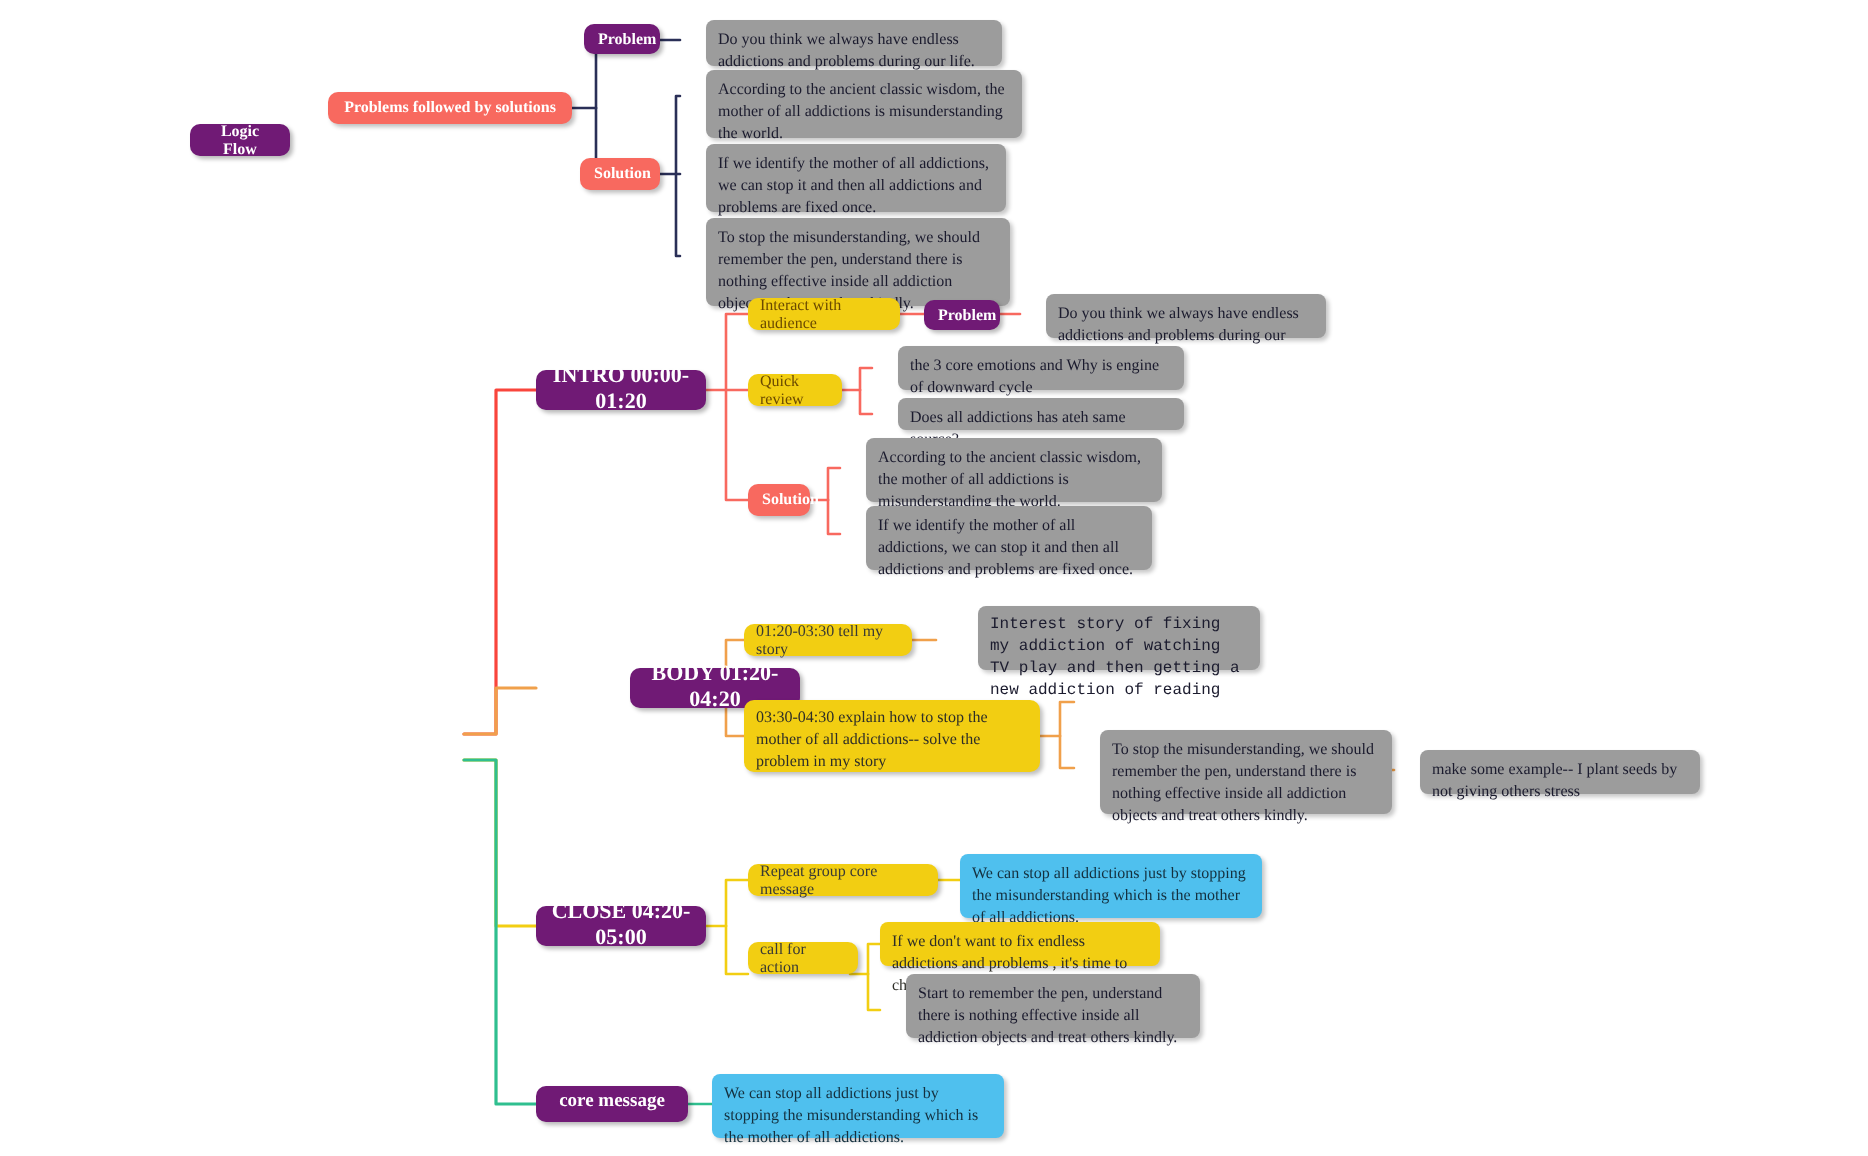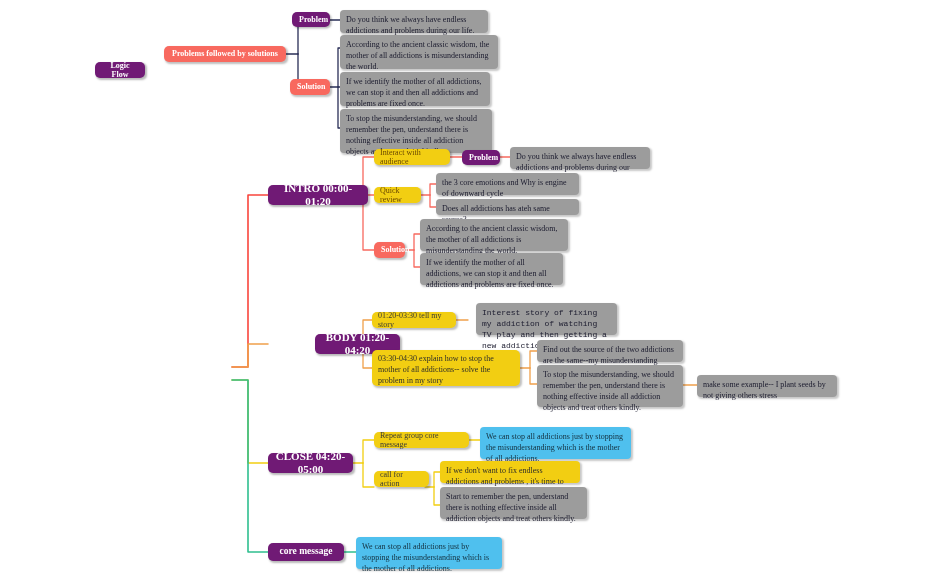"Do you think we always" .grey { margin-left: none -> 13px }
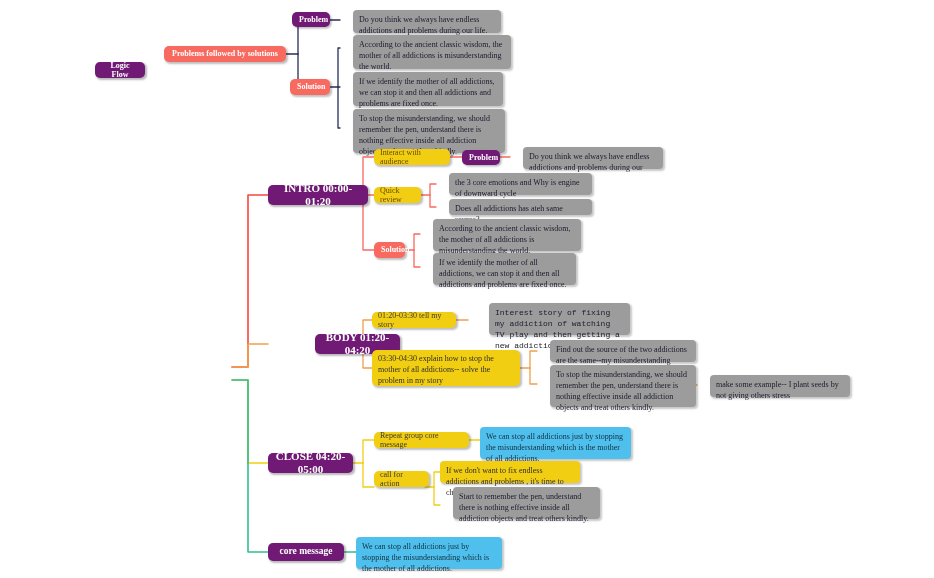"INTRO 00:00-01:20" div.node { width: 100px -> 85px }
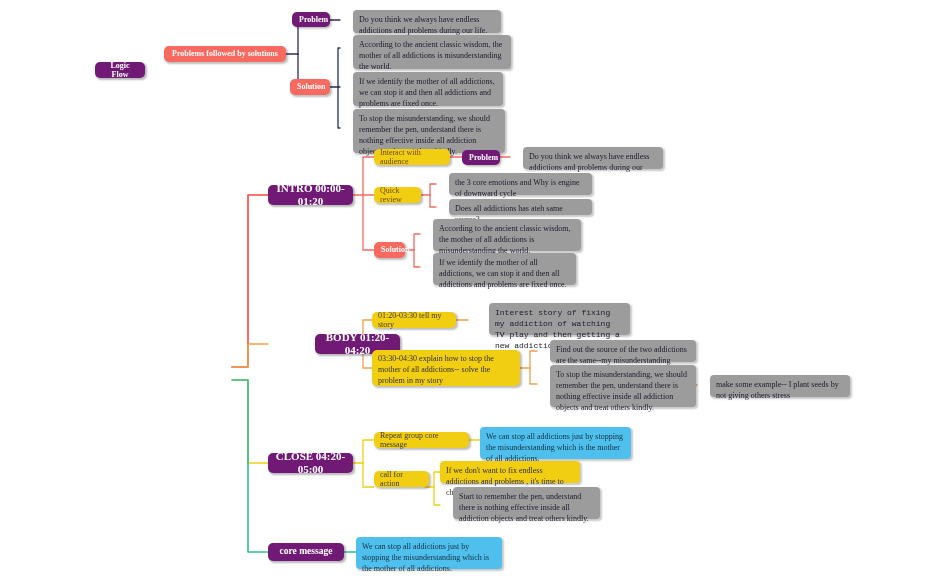"Find out the source of" div.node { html: <div> <span>Find out the source of the two addictions are the same--my misunderstanding</span> </div> -> none }
